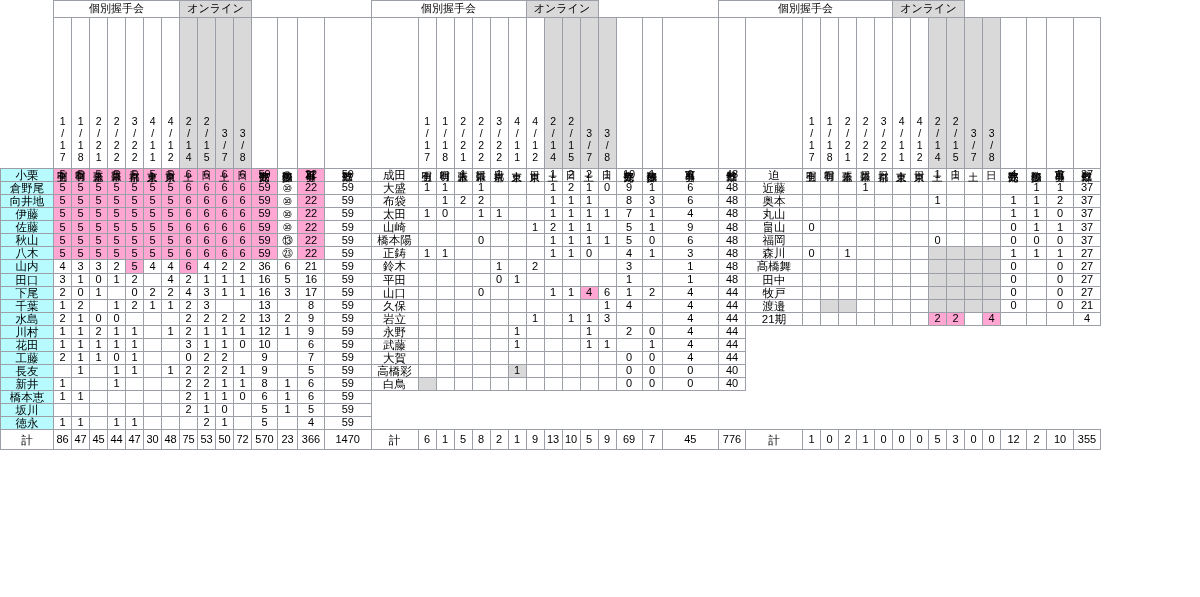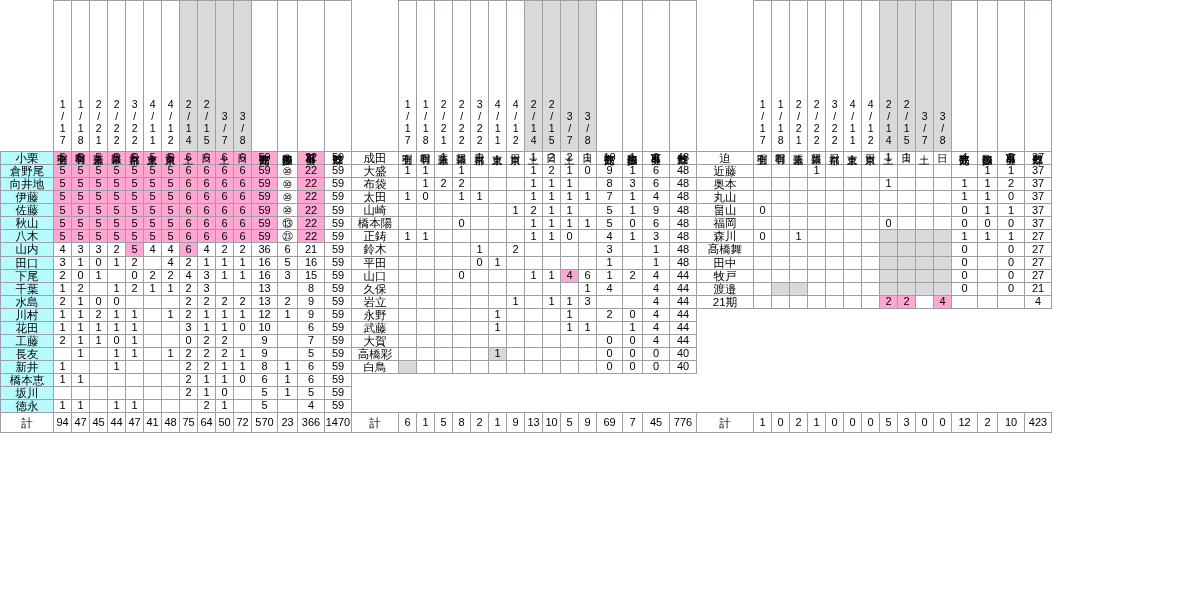"個別握手会" tr { html: none -> <tr> <td></td> <td>個別握手会</td> <td>オンライン</td> <td></td> <td></td> <td>個別握手会</td> <td>オンライン</td> <td></td> <td></td> <td>個別握手会</td> <td>オンライン</td> <td></td> </tr> }
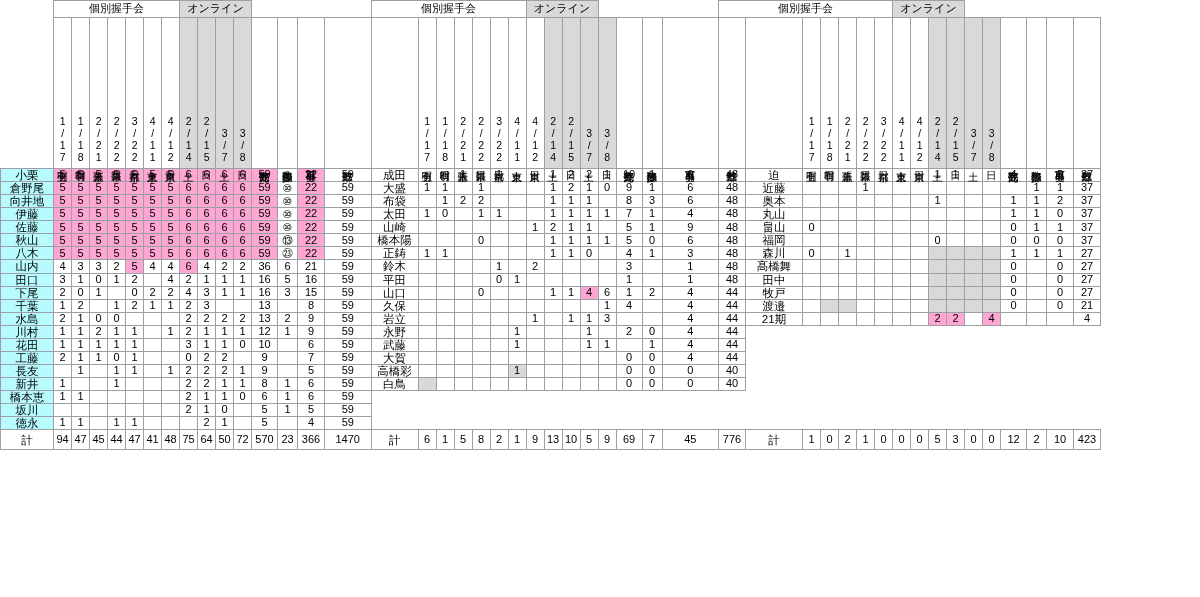"15" td { text: 15 -> 17 }
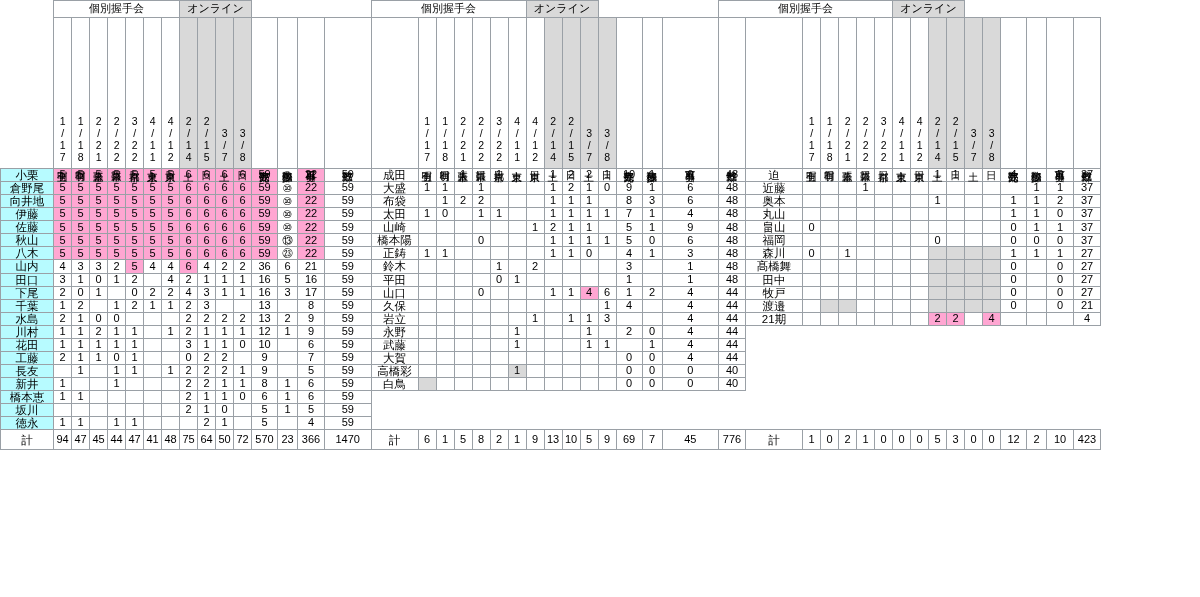"94" td { text: 94 -> 86 }
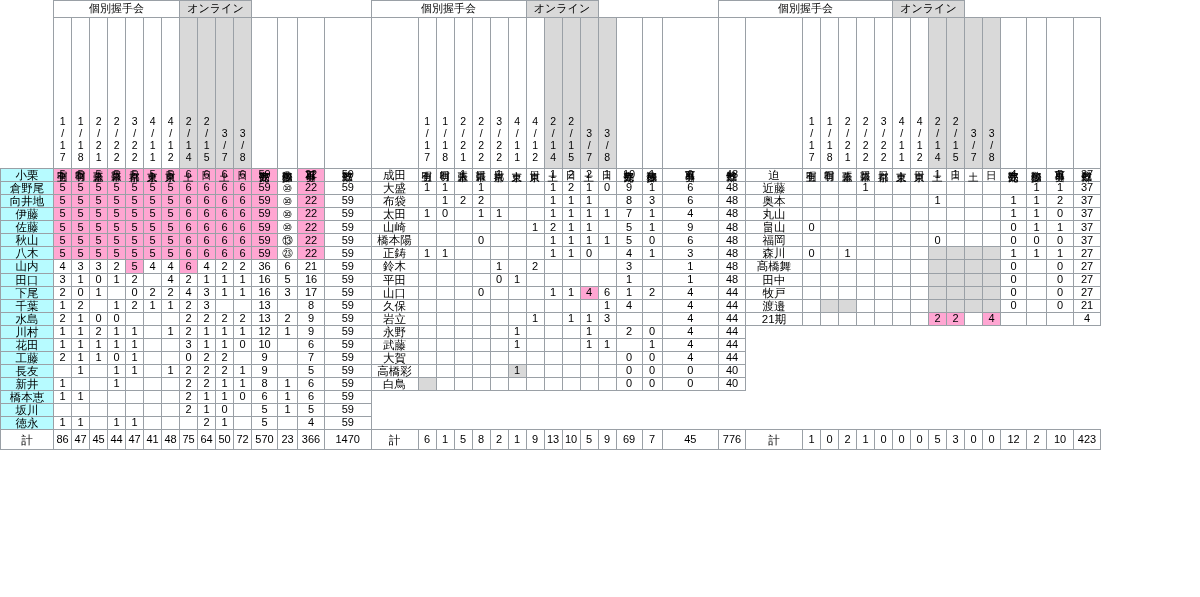"41" td { text: 41 -> 30 }
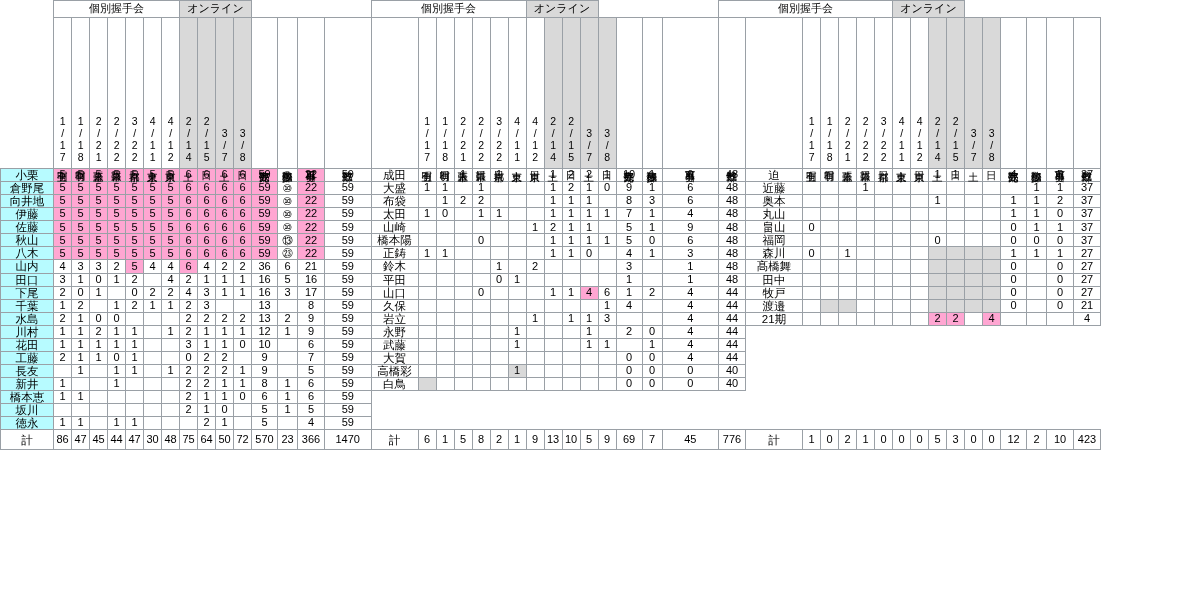"64" td { text: 64 -> 53 }
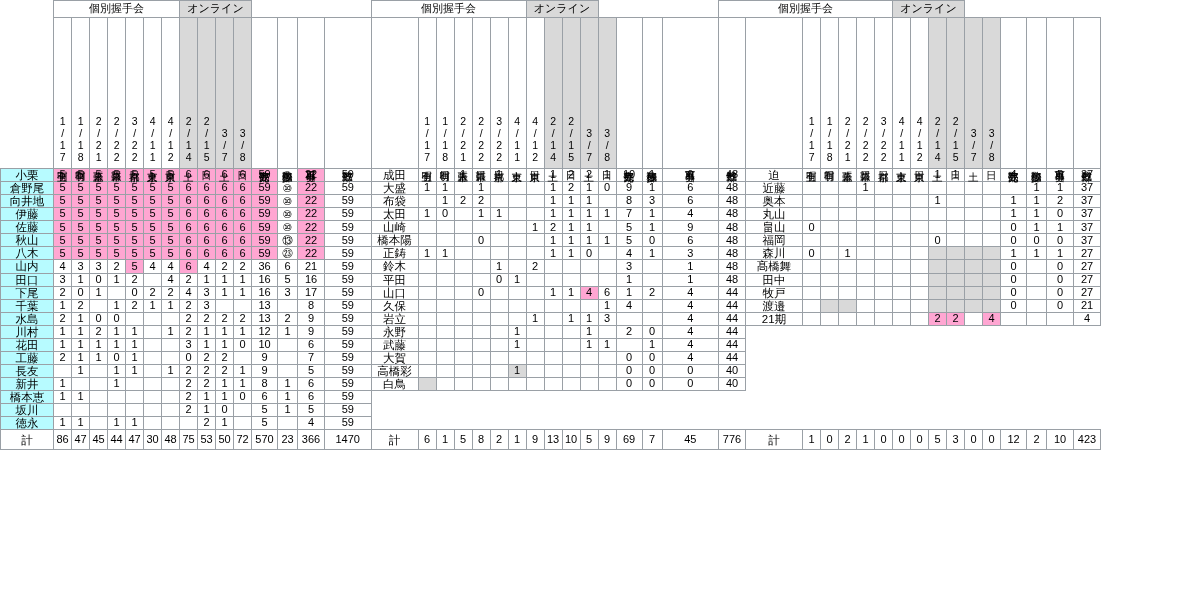"423" td { text: 423 -> 355 }
